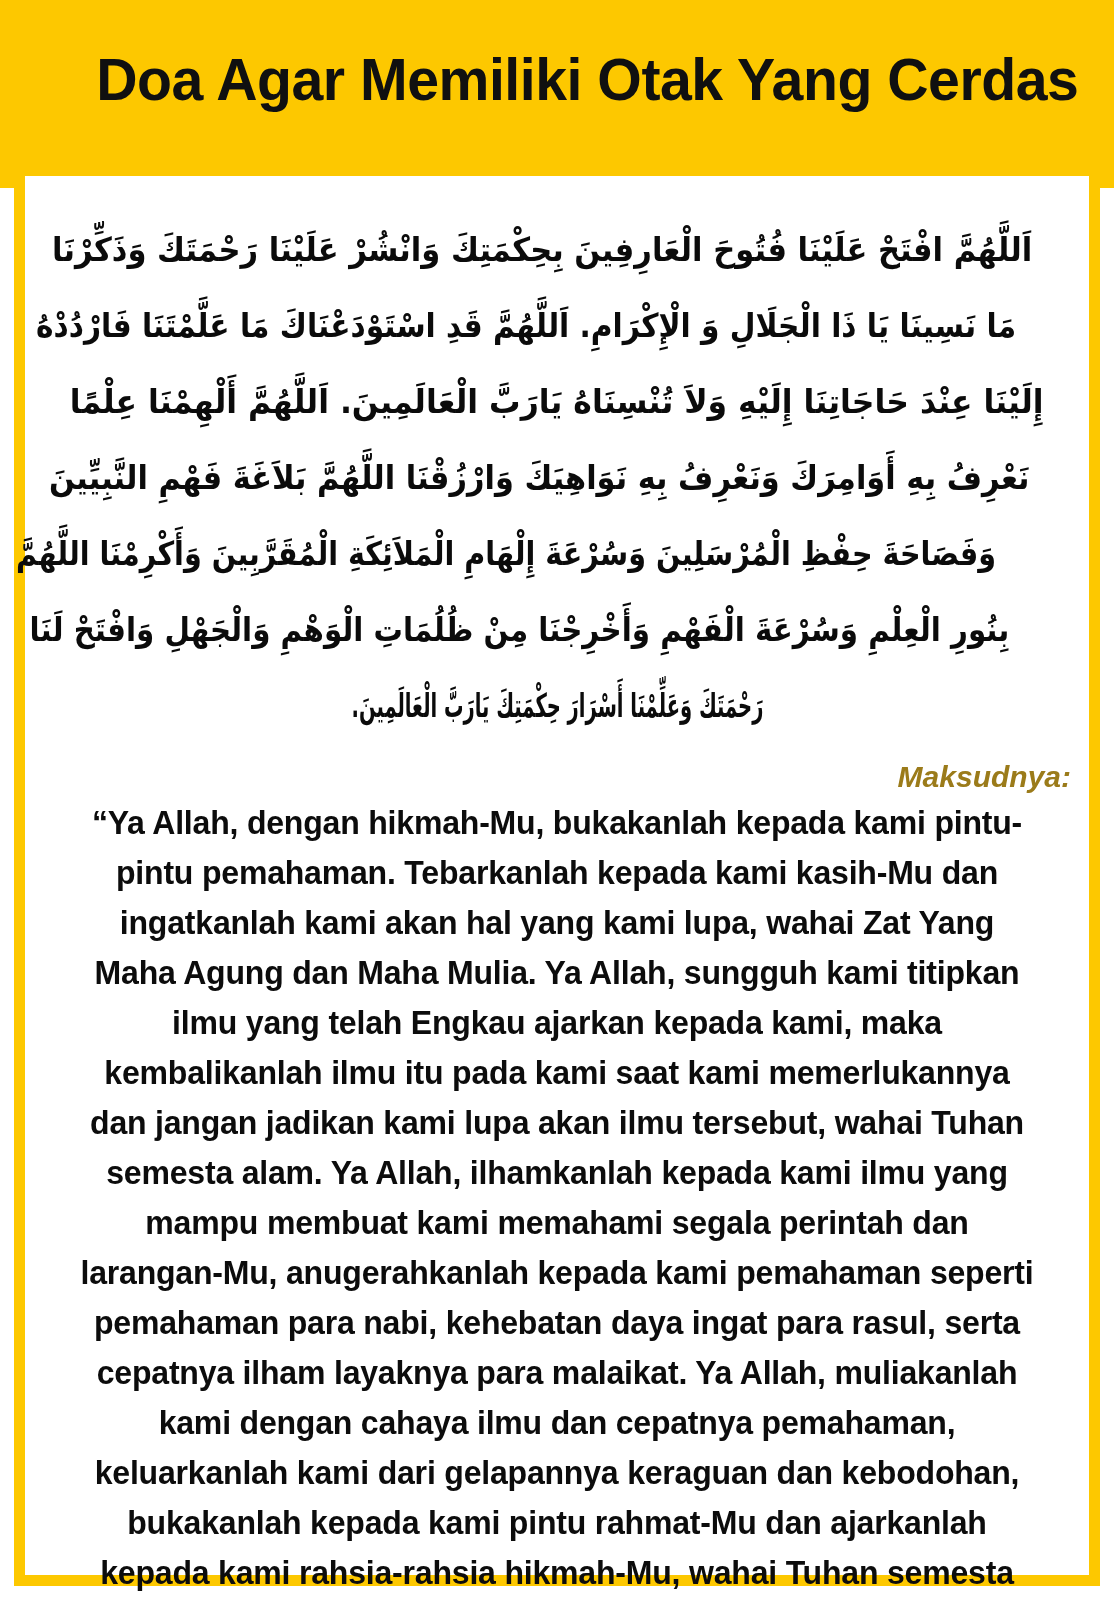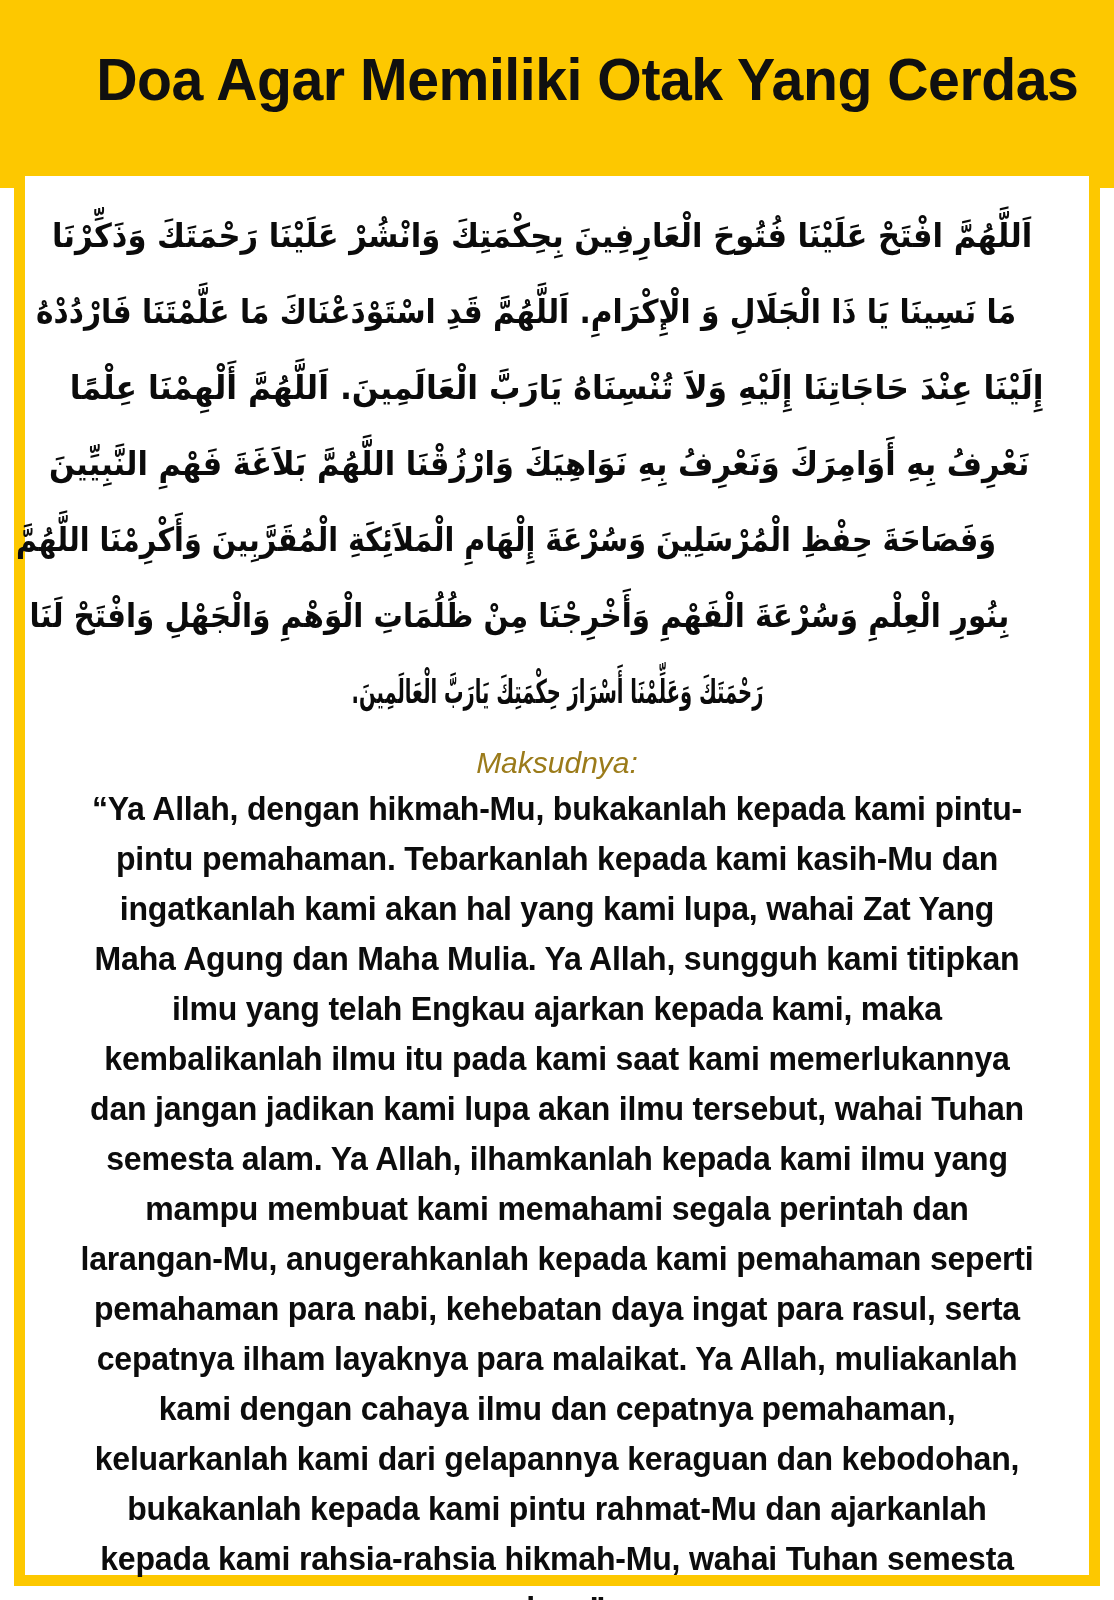"اَللَّهُمَّ افْتَحْ عَلَيْنَا فُتُوحَ" .content { top: 176px -> 190px }
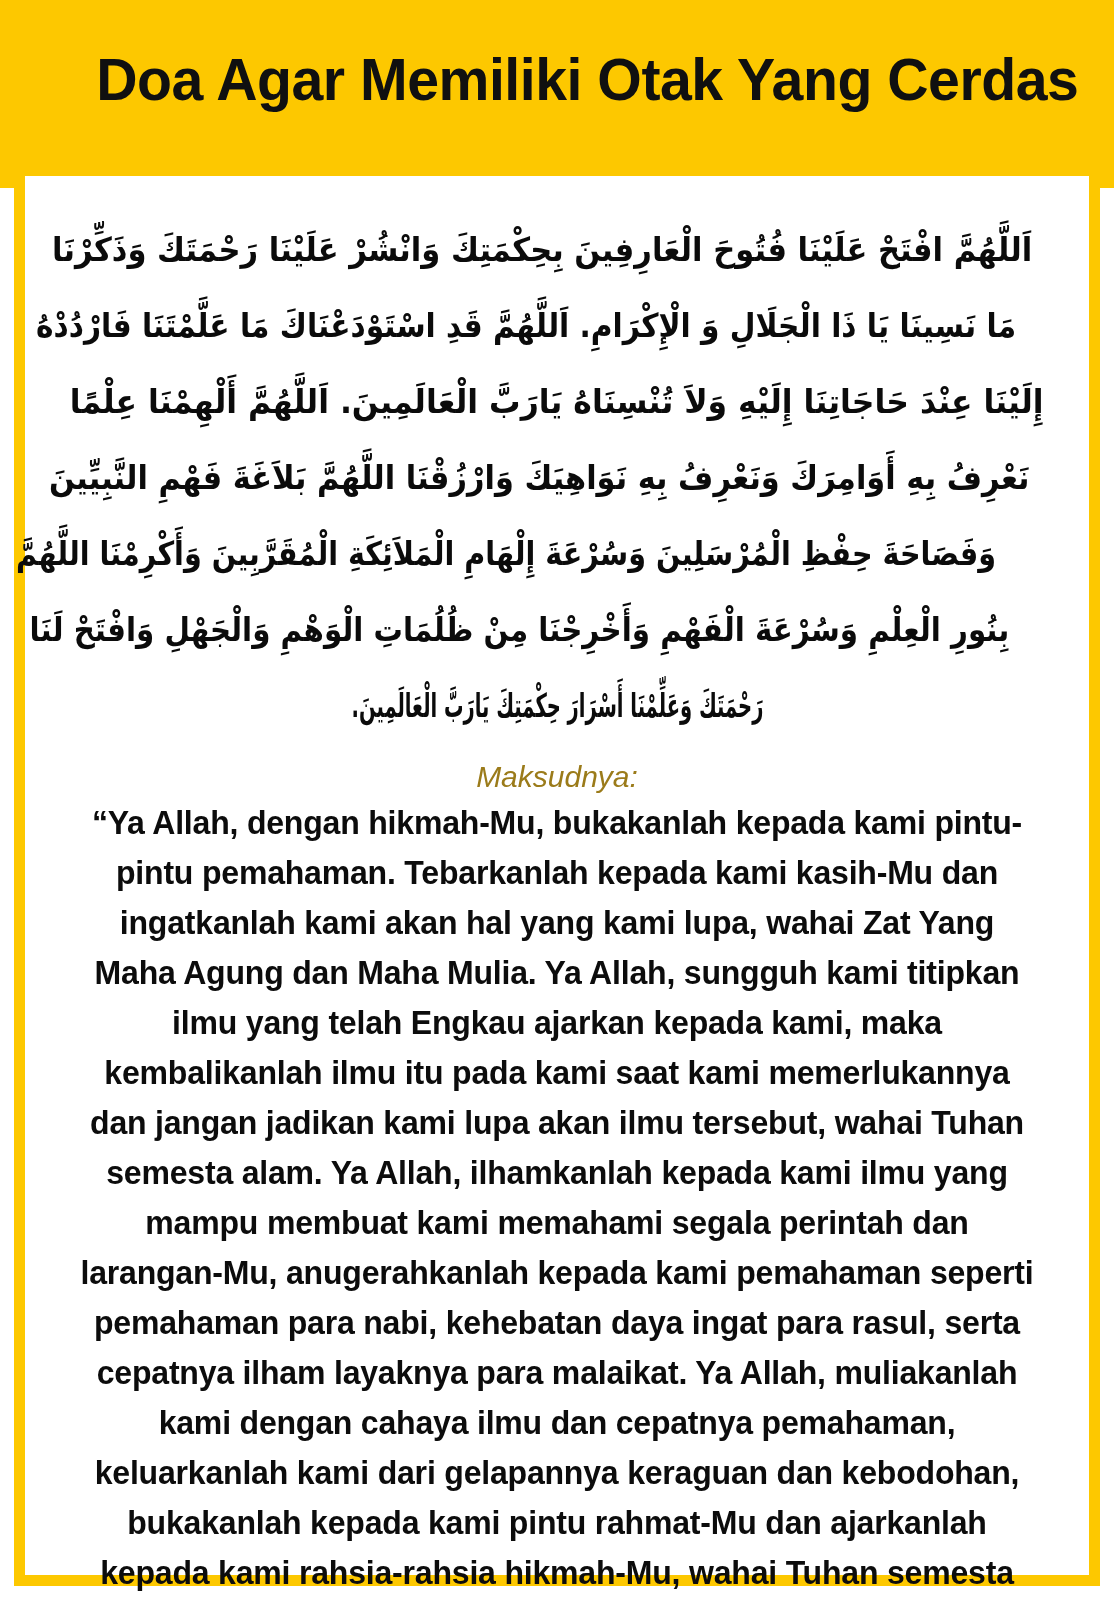"Maksudnya:" .maksudnya { font-weight: normal -> bold; text-align: center -> right }
